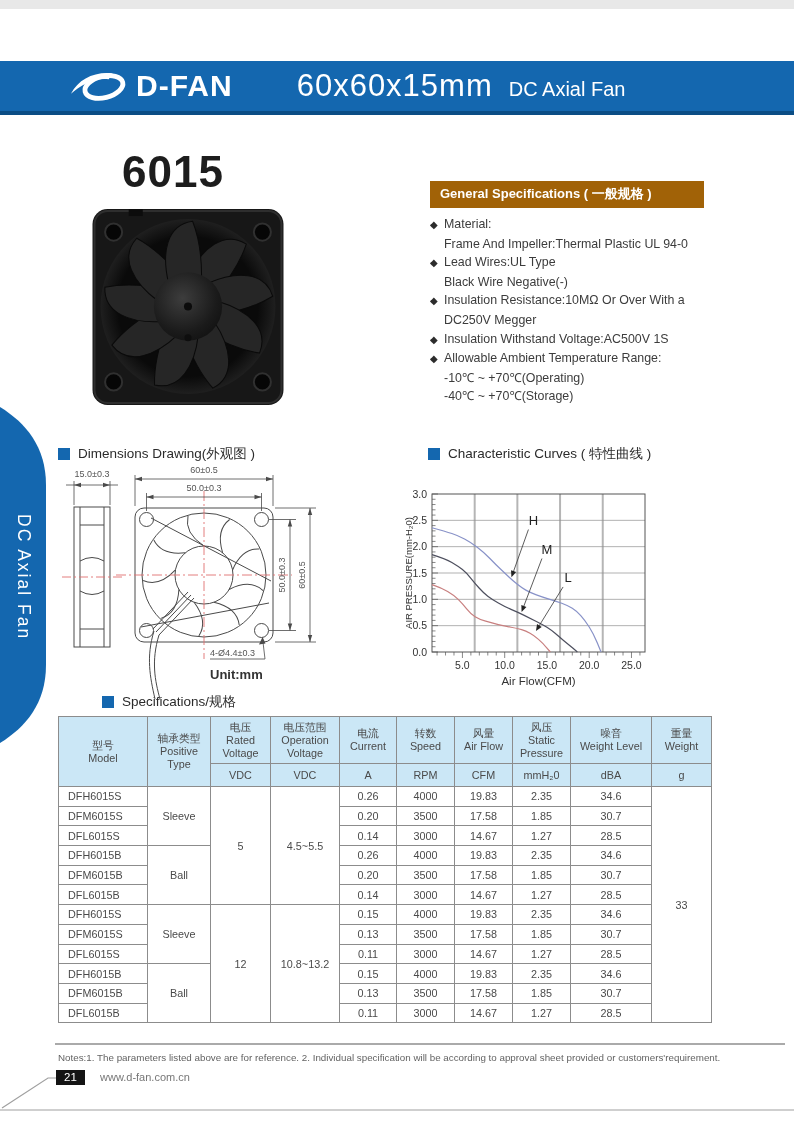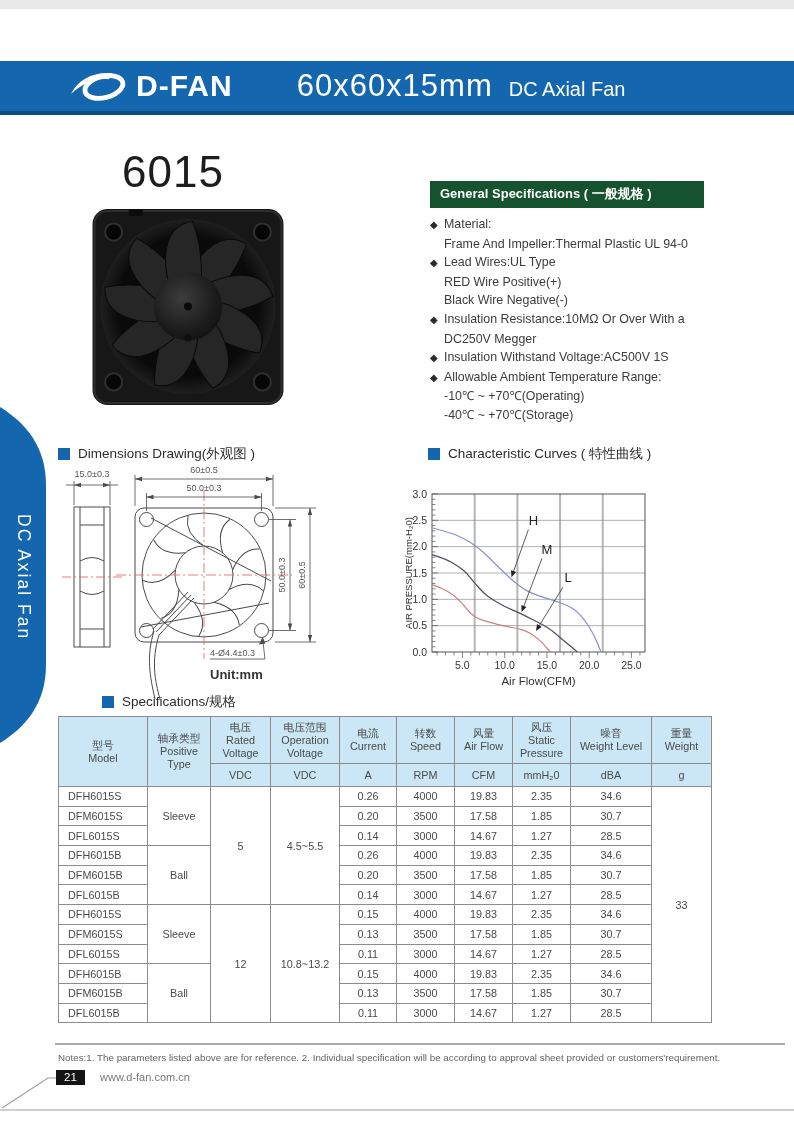"6015" .model-title { font-weight: 400 -> 700 }
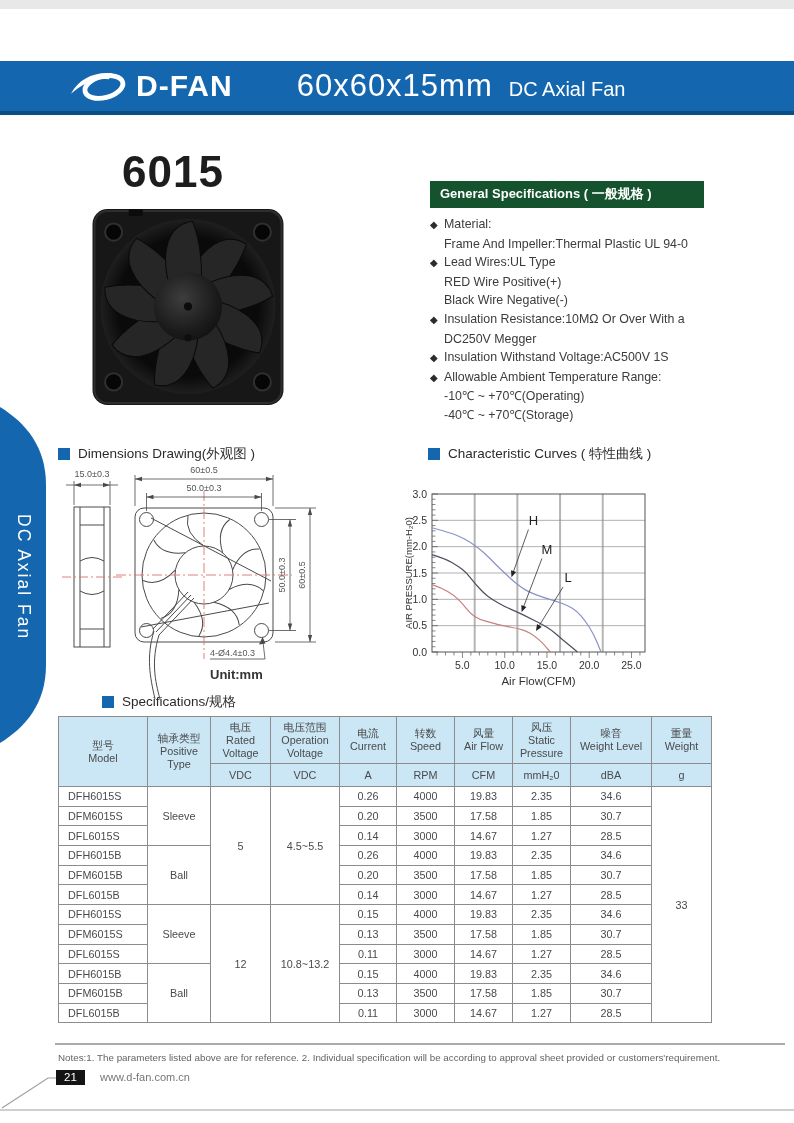"General Specifications ( 一般规格 )" .gs-header { background: #14532d -> #a16207 }
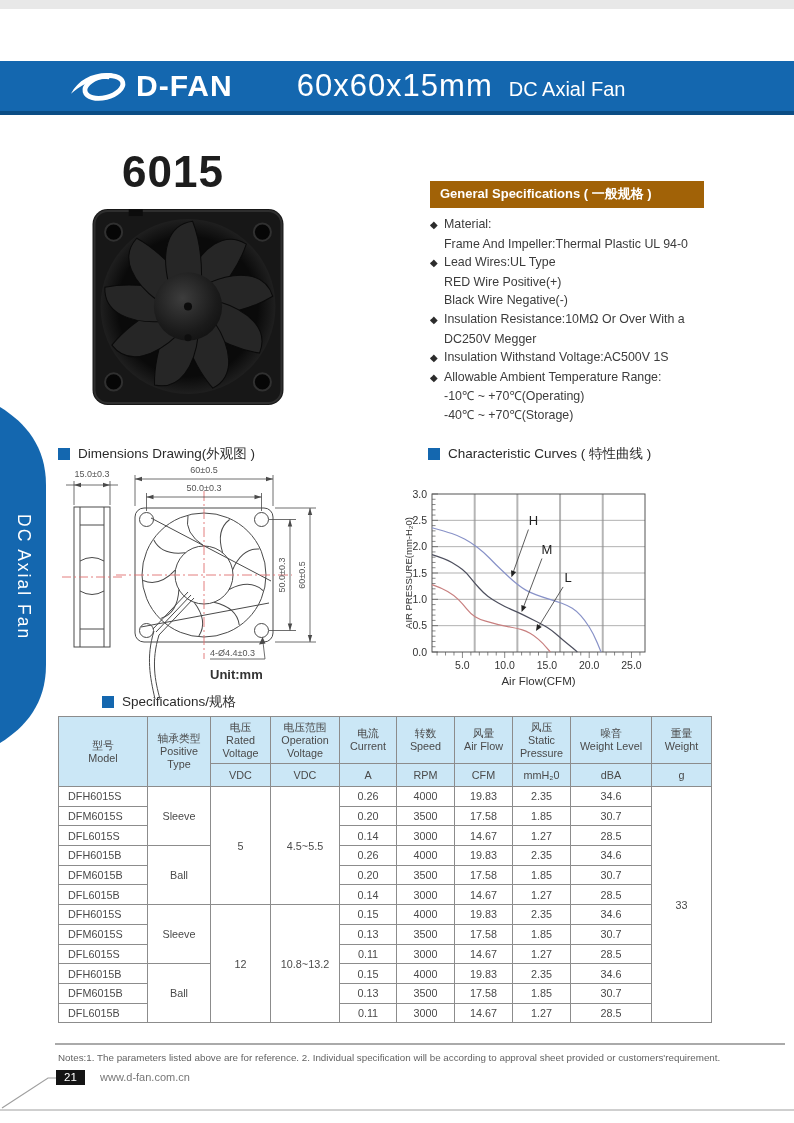"RED Wire Positive(+)" div.gs-item { html: <div> <span>RED Wire Positive(+)</span> </div> -> none }
